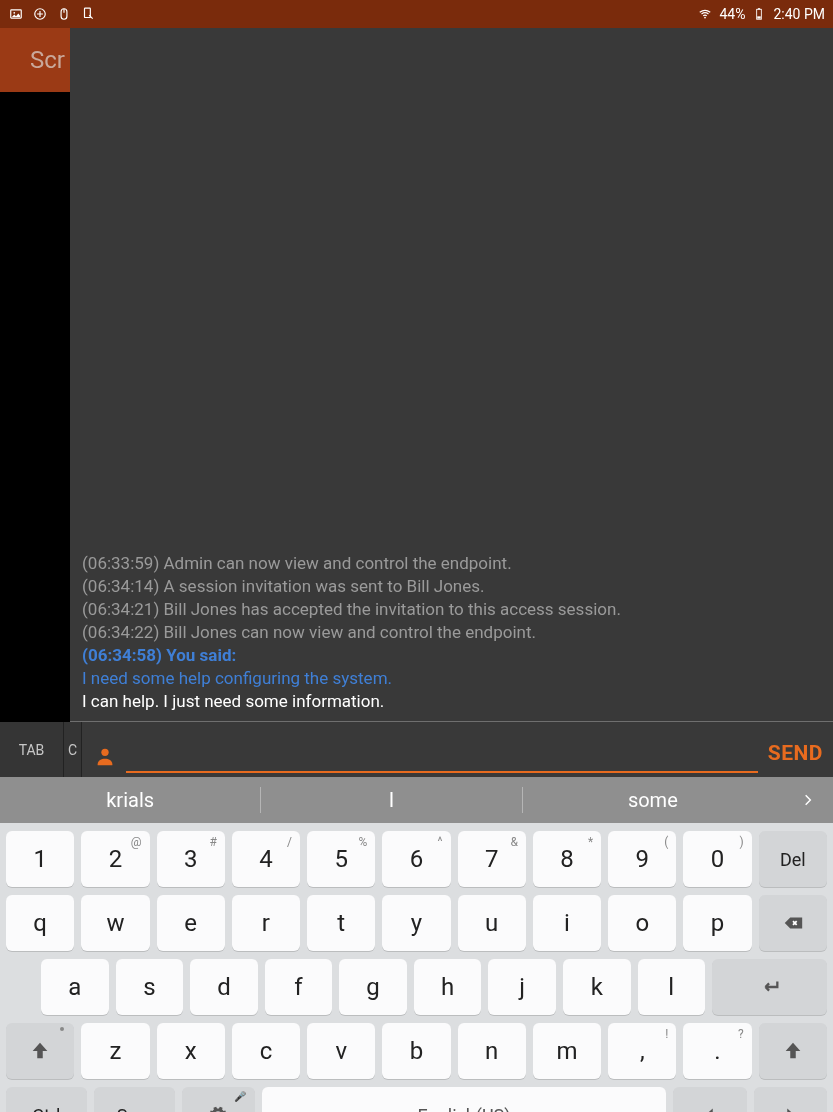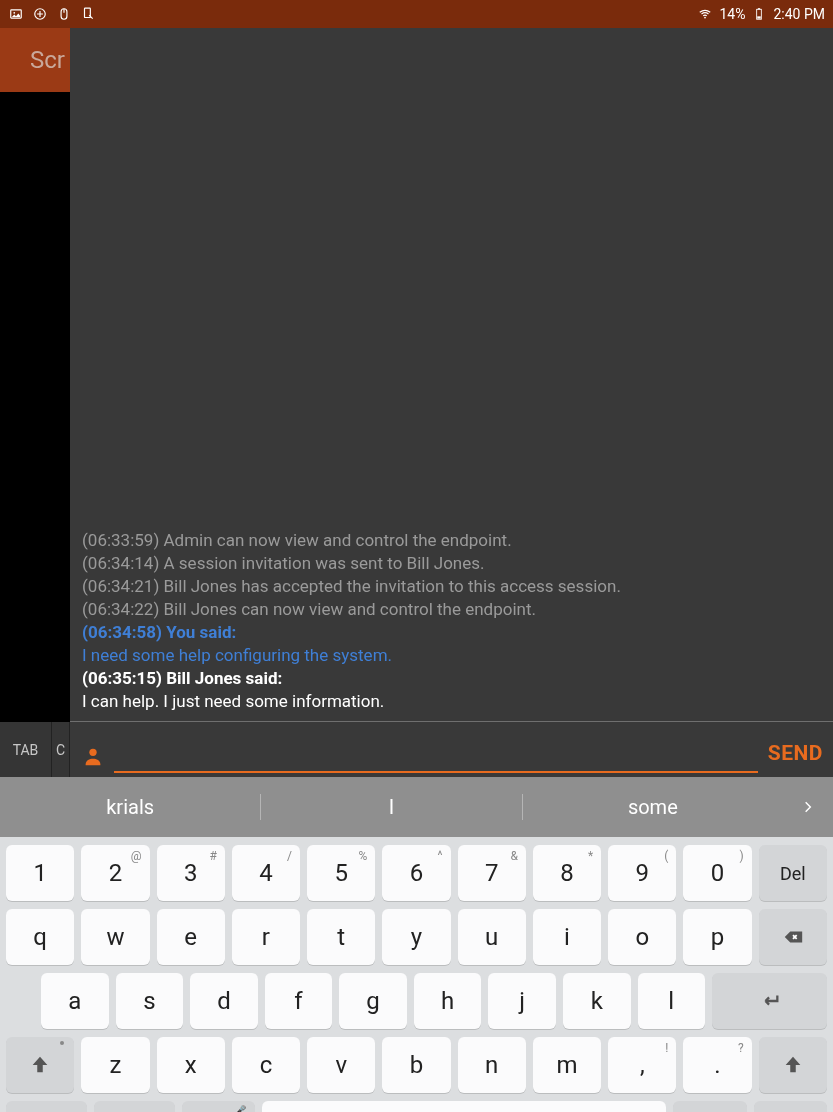"14%" span { text: 14% -> 44% }
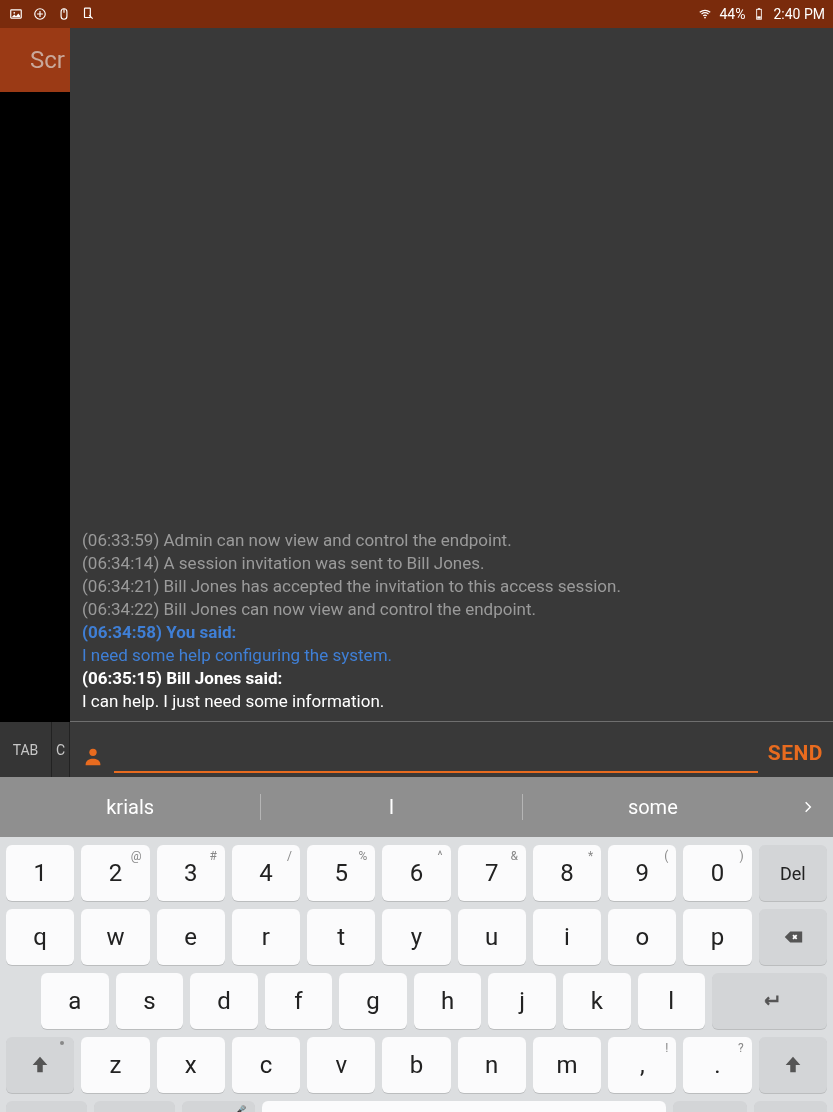"(06:35:15) Bill Jones said:" div.chat-line { html: <div>(06:35:15) Bill Jones said:</div> -> none }
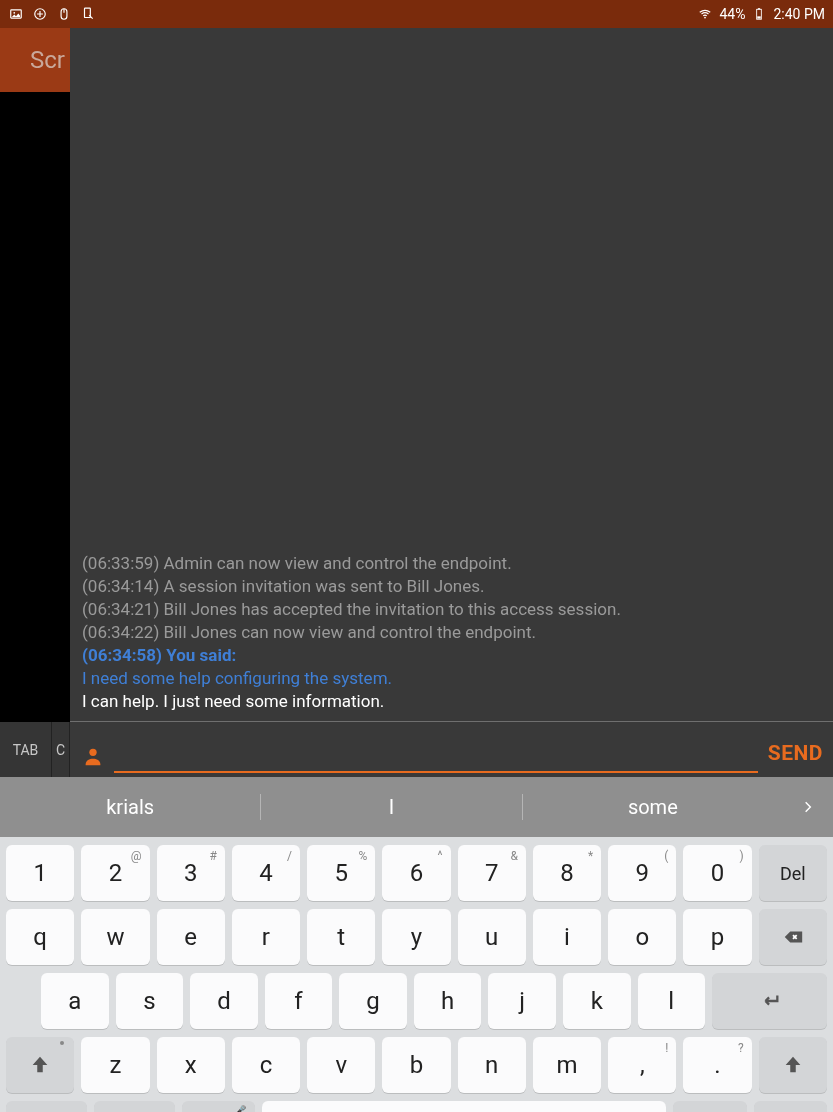"TAB" .tab-tab { width: 52px -> 64px }
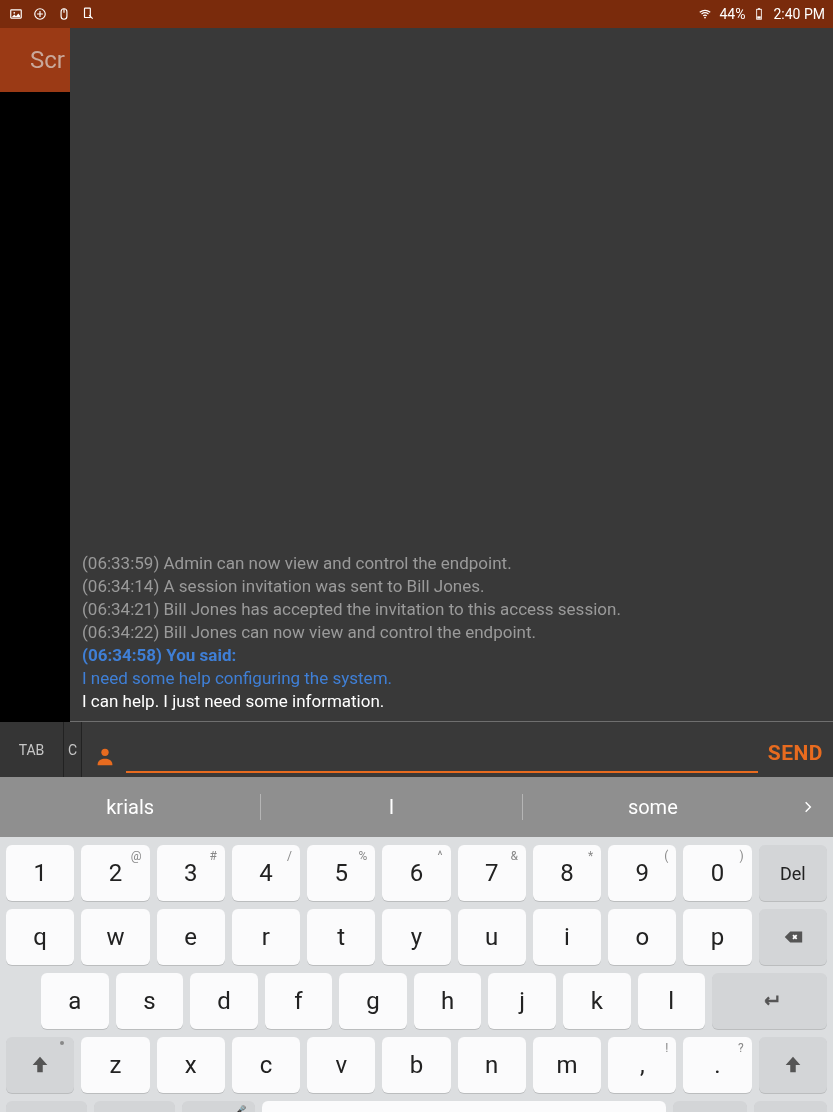"krials" .suggestion-bar { height: 60px -> 46px }
